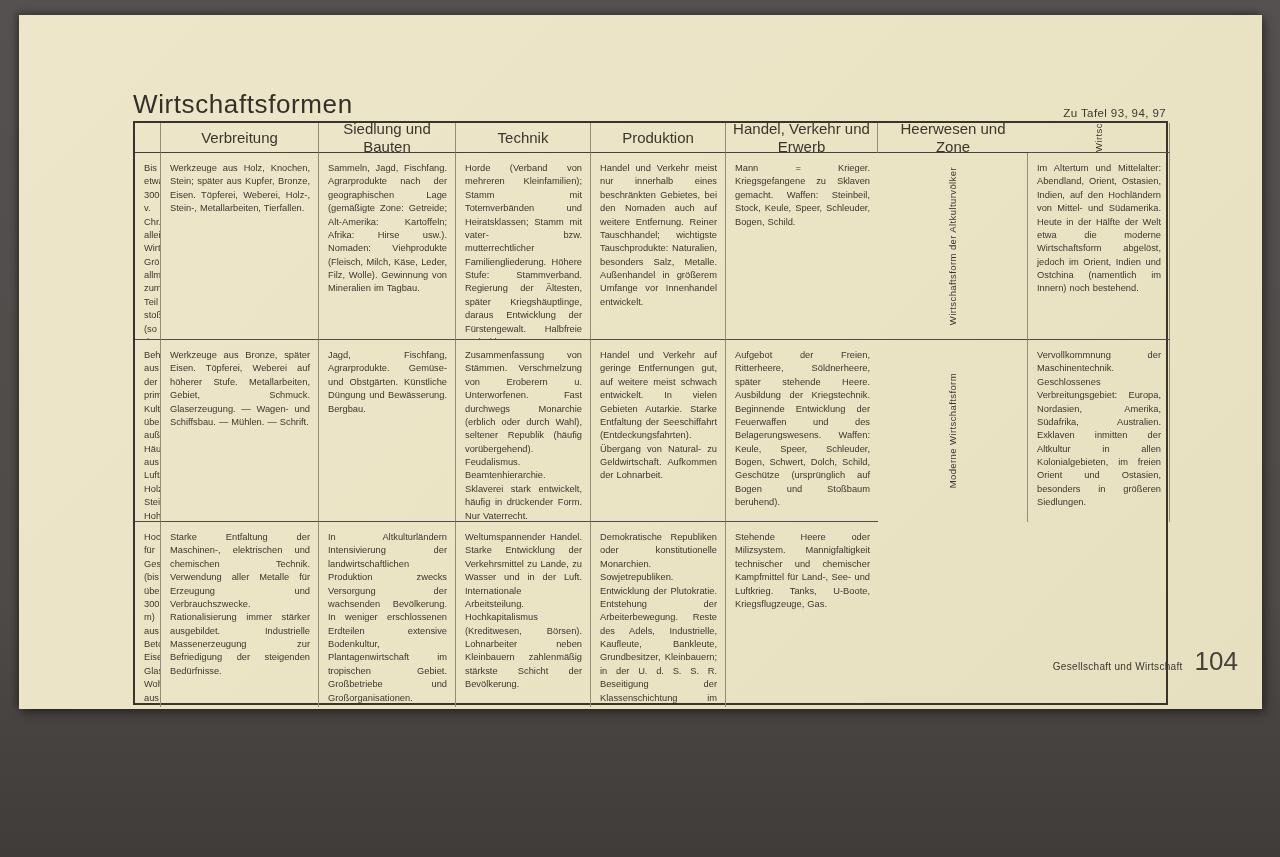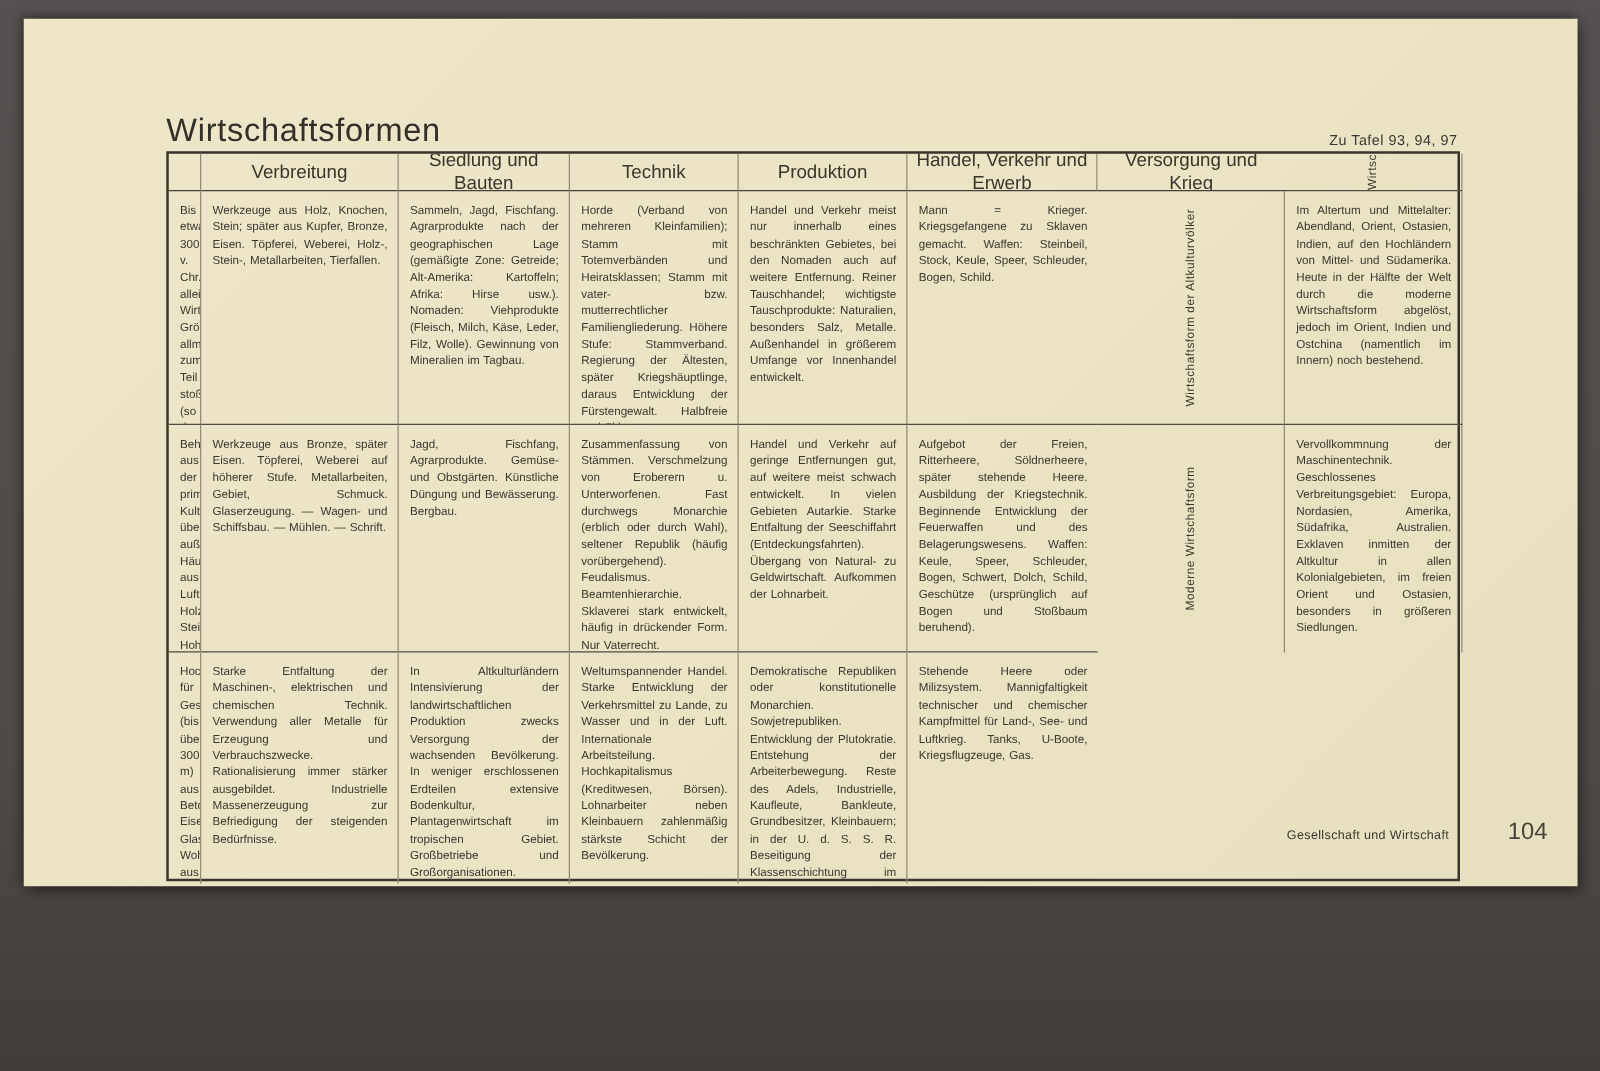"Versorgung und Krieg" div.cell { text: Versorgung und Krieg -> Heerwesen und Zone }
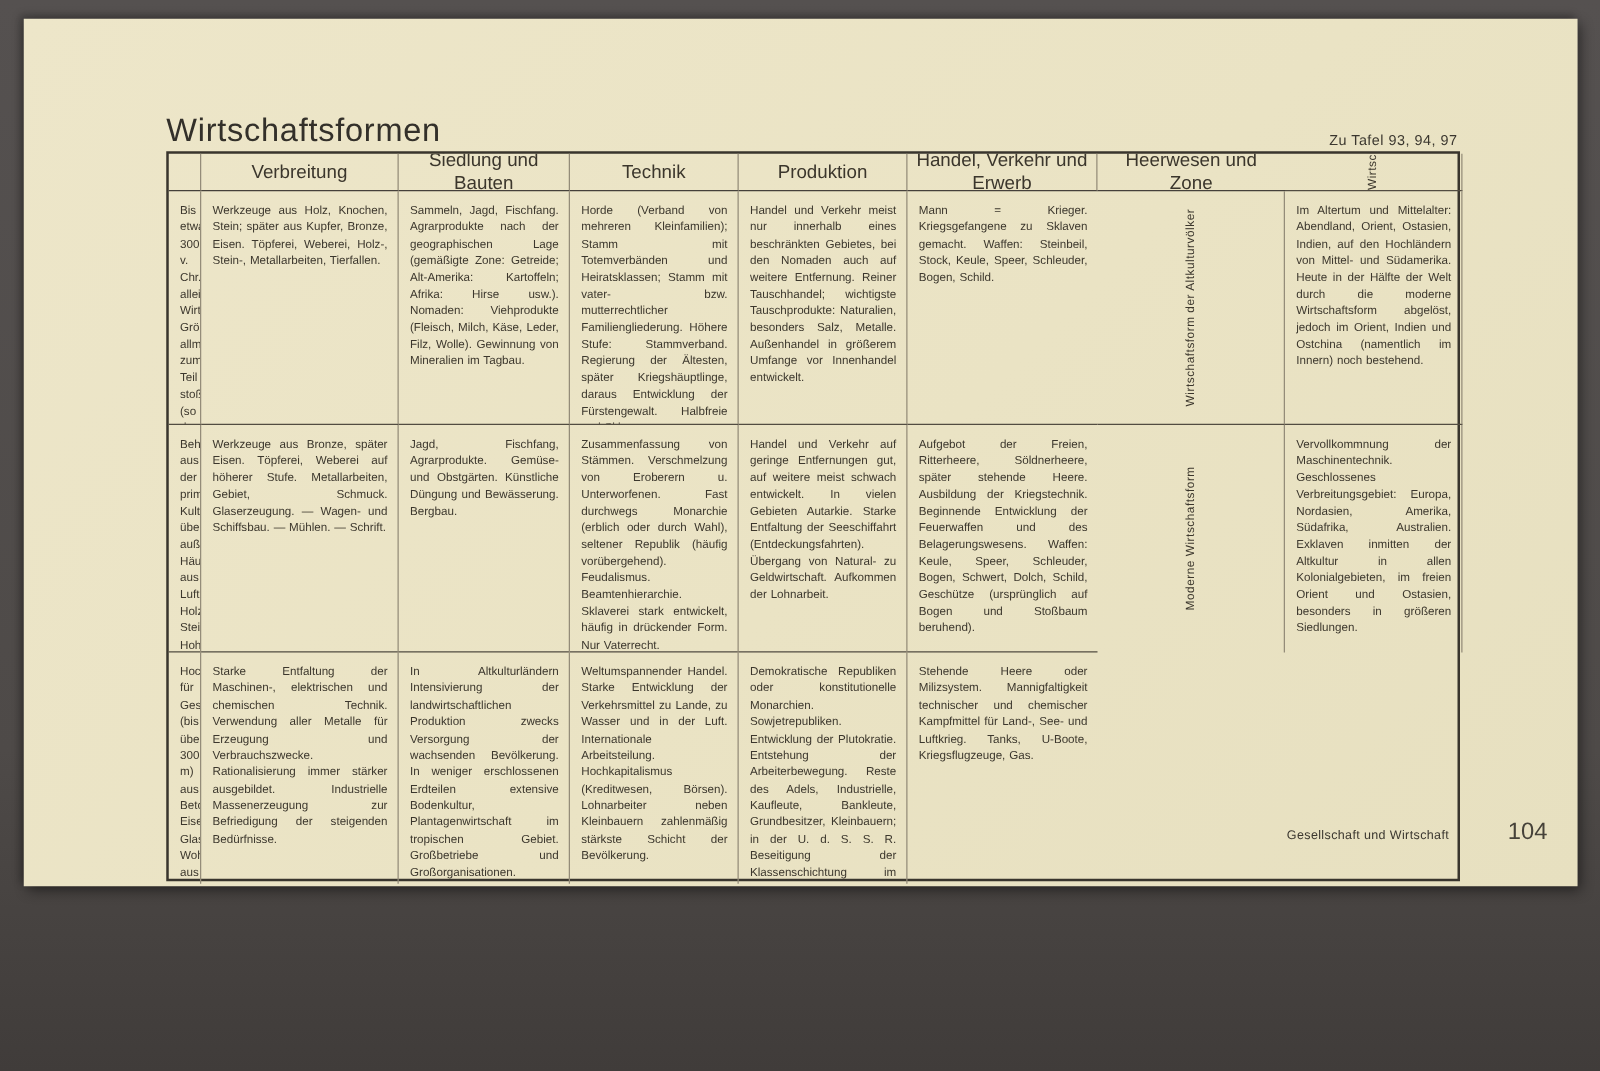"Im Altertum und Mittelalter: Abendland," div.cell { text: durch -> etwa }
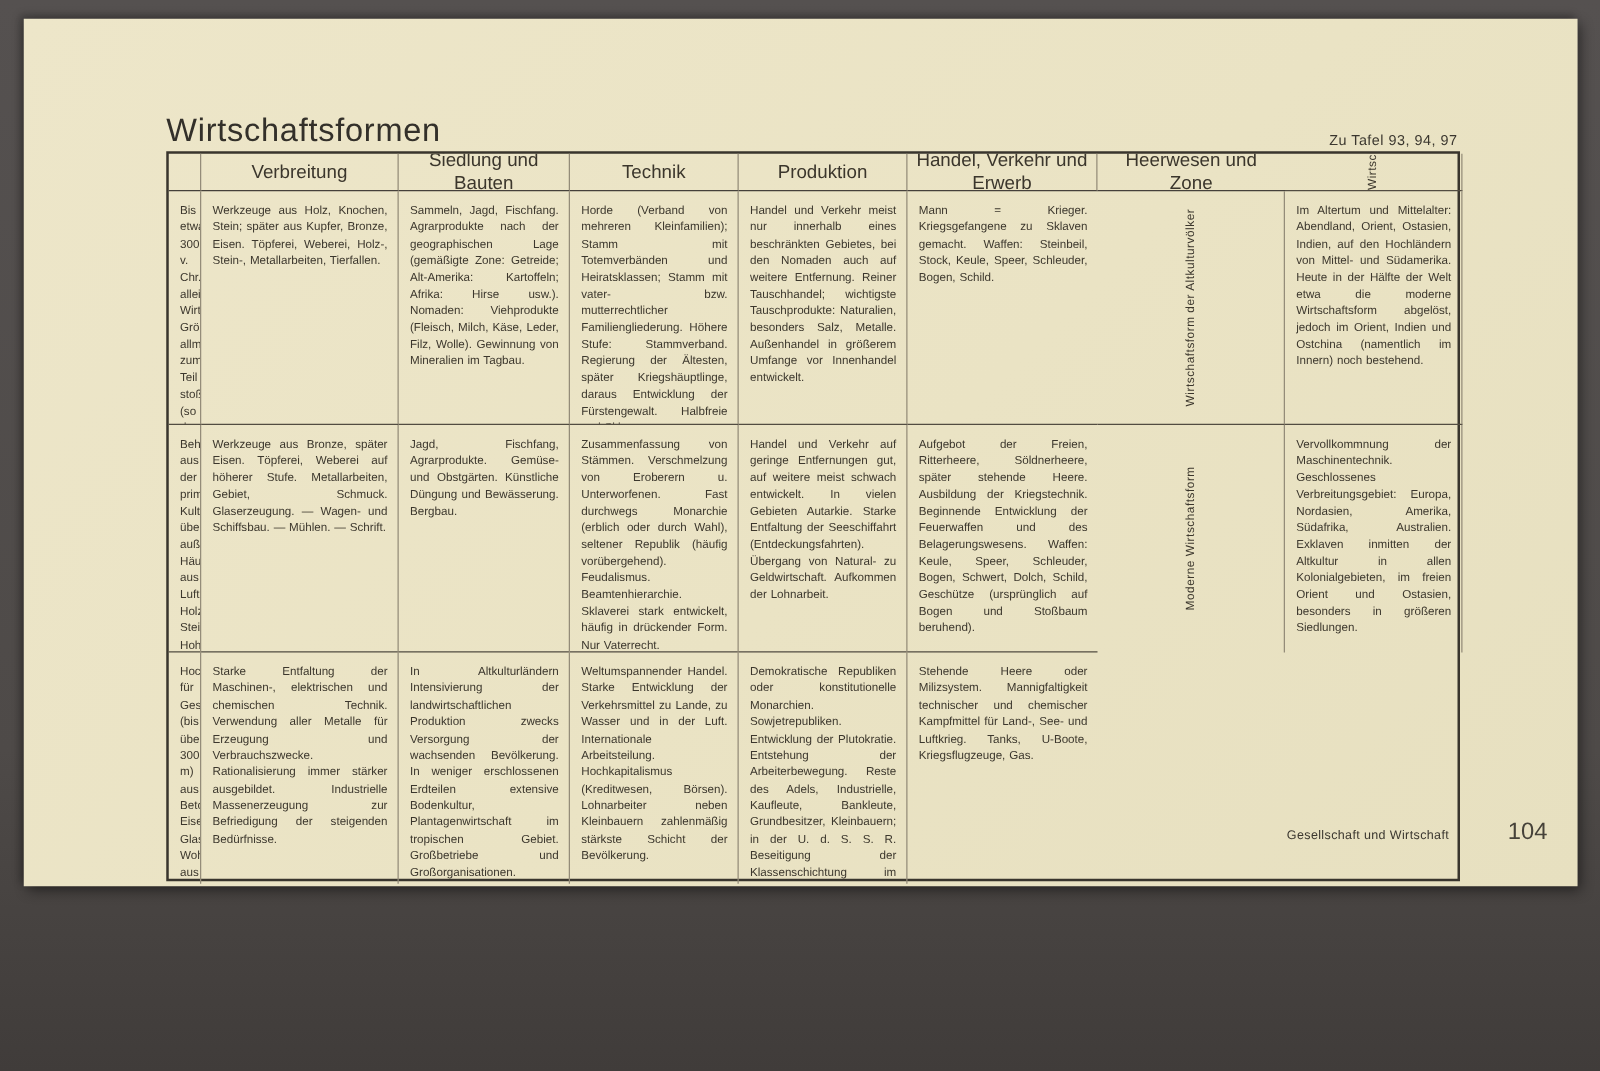"104" .page-number { font-size: 19px -> 26px; margin-left: 35px -> none }
